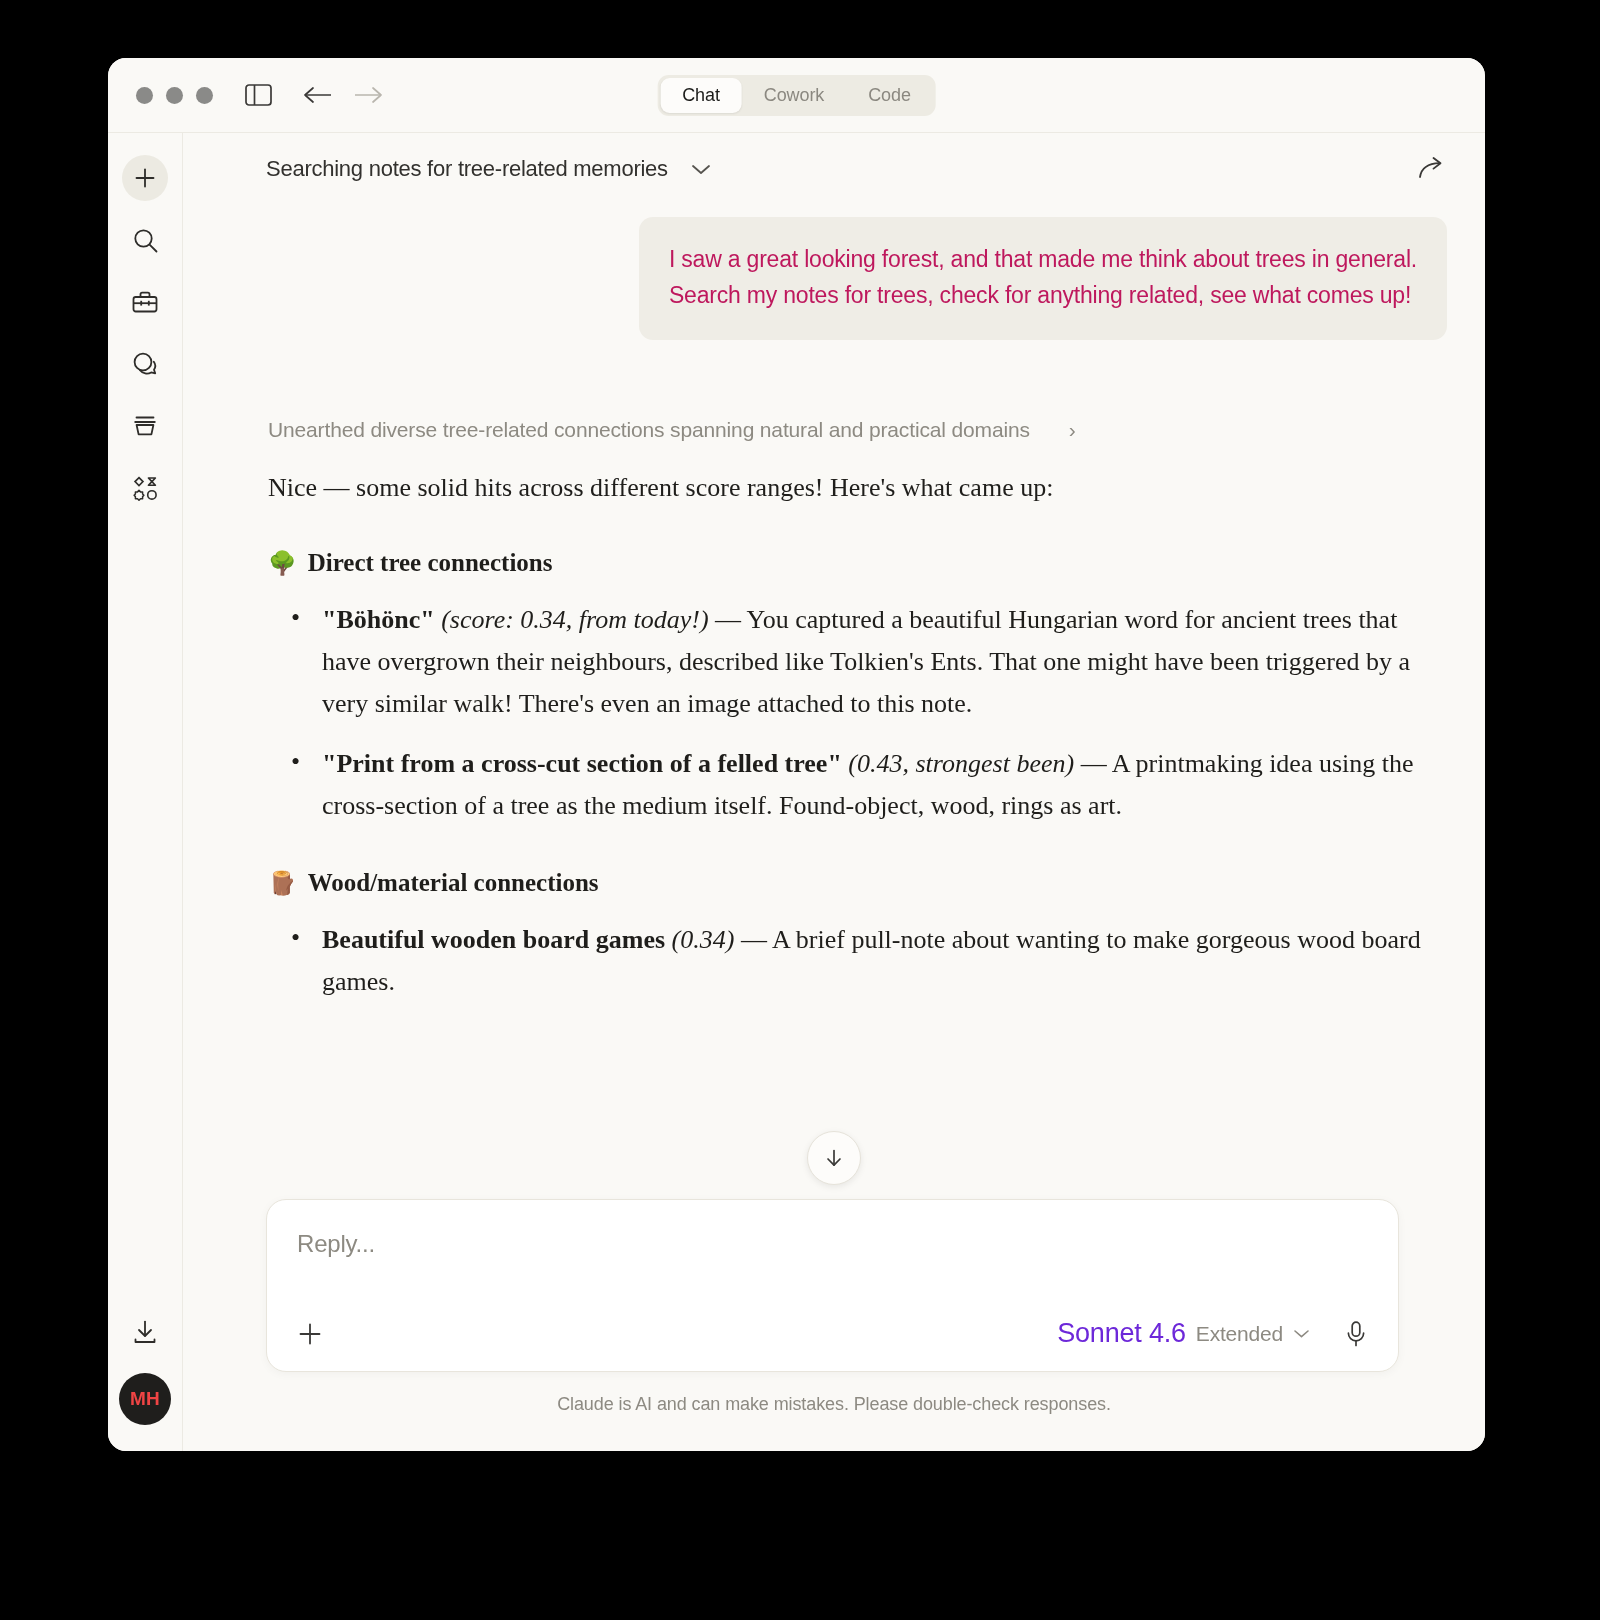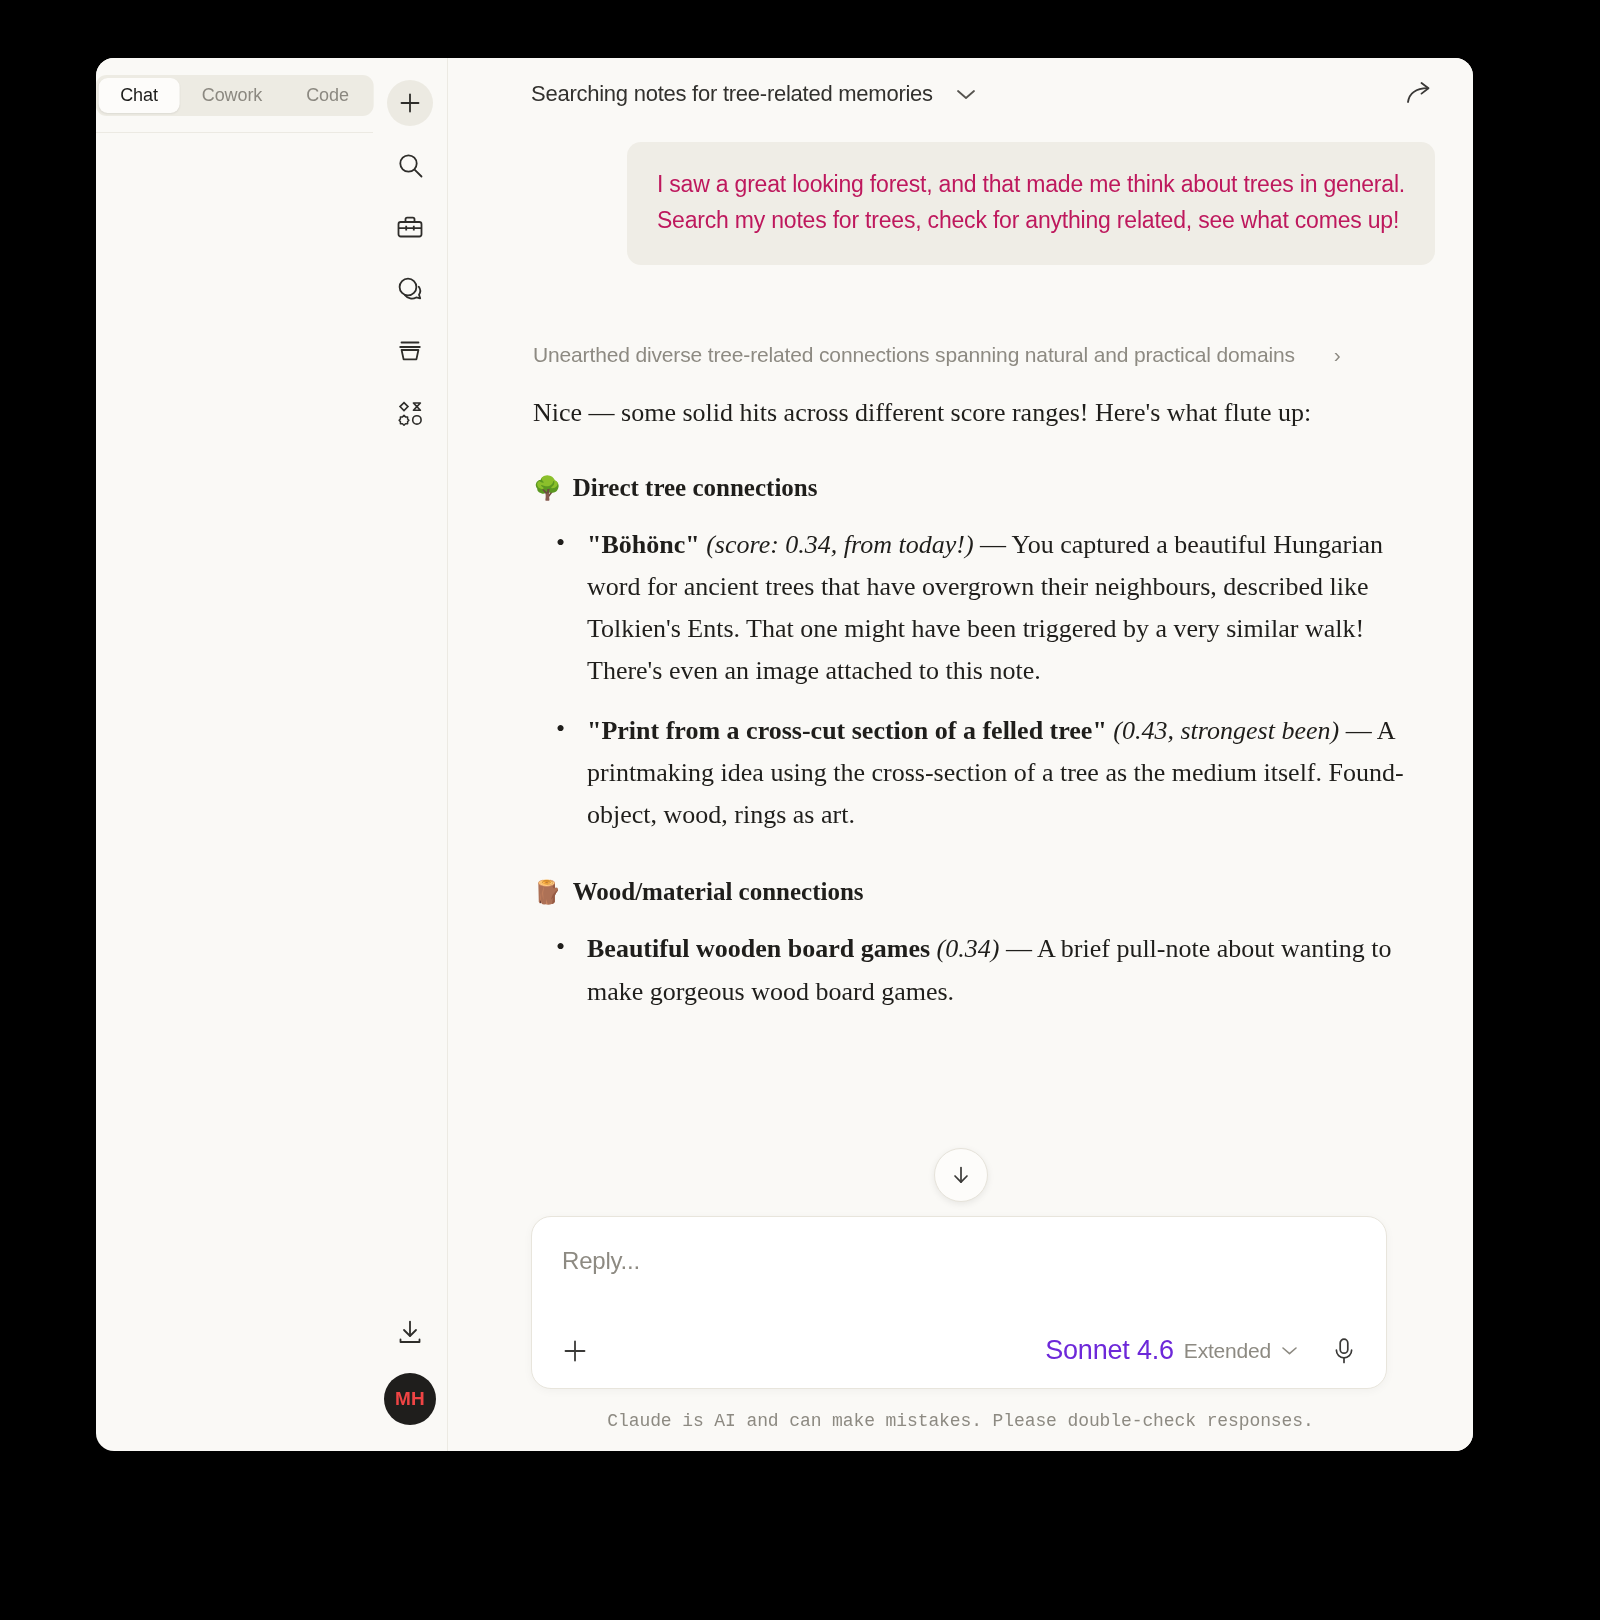"Chat" #app-window { flex-direction: row -> column; left: 96px -> 108px }
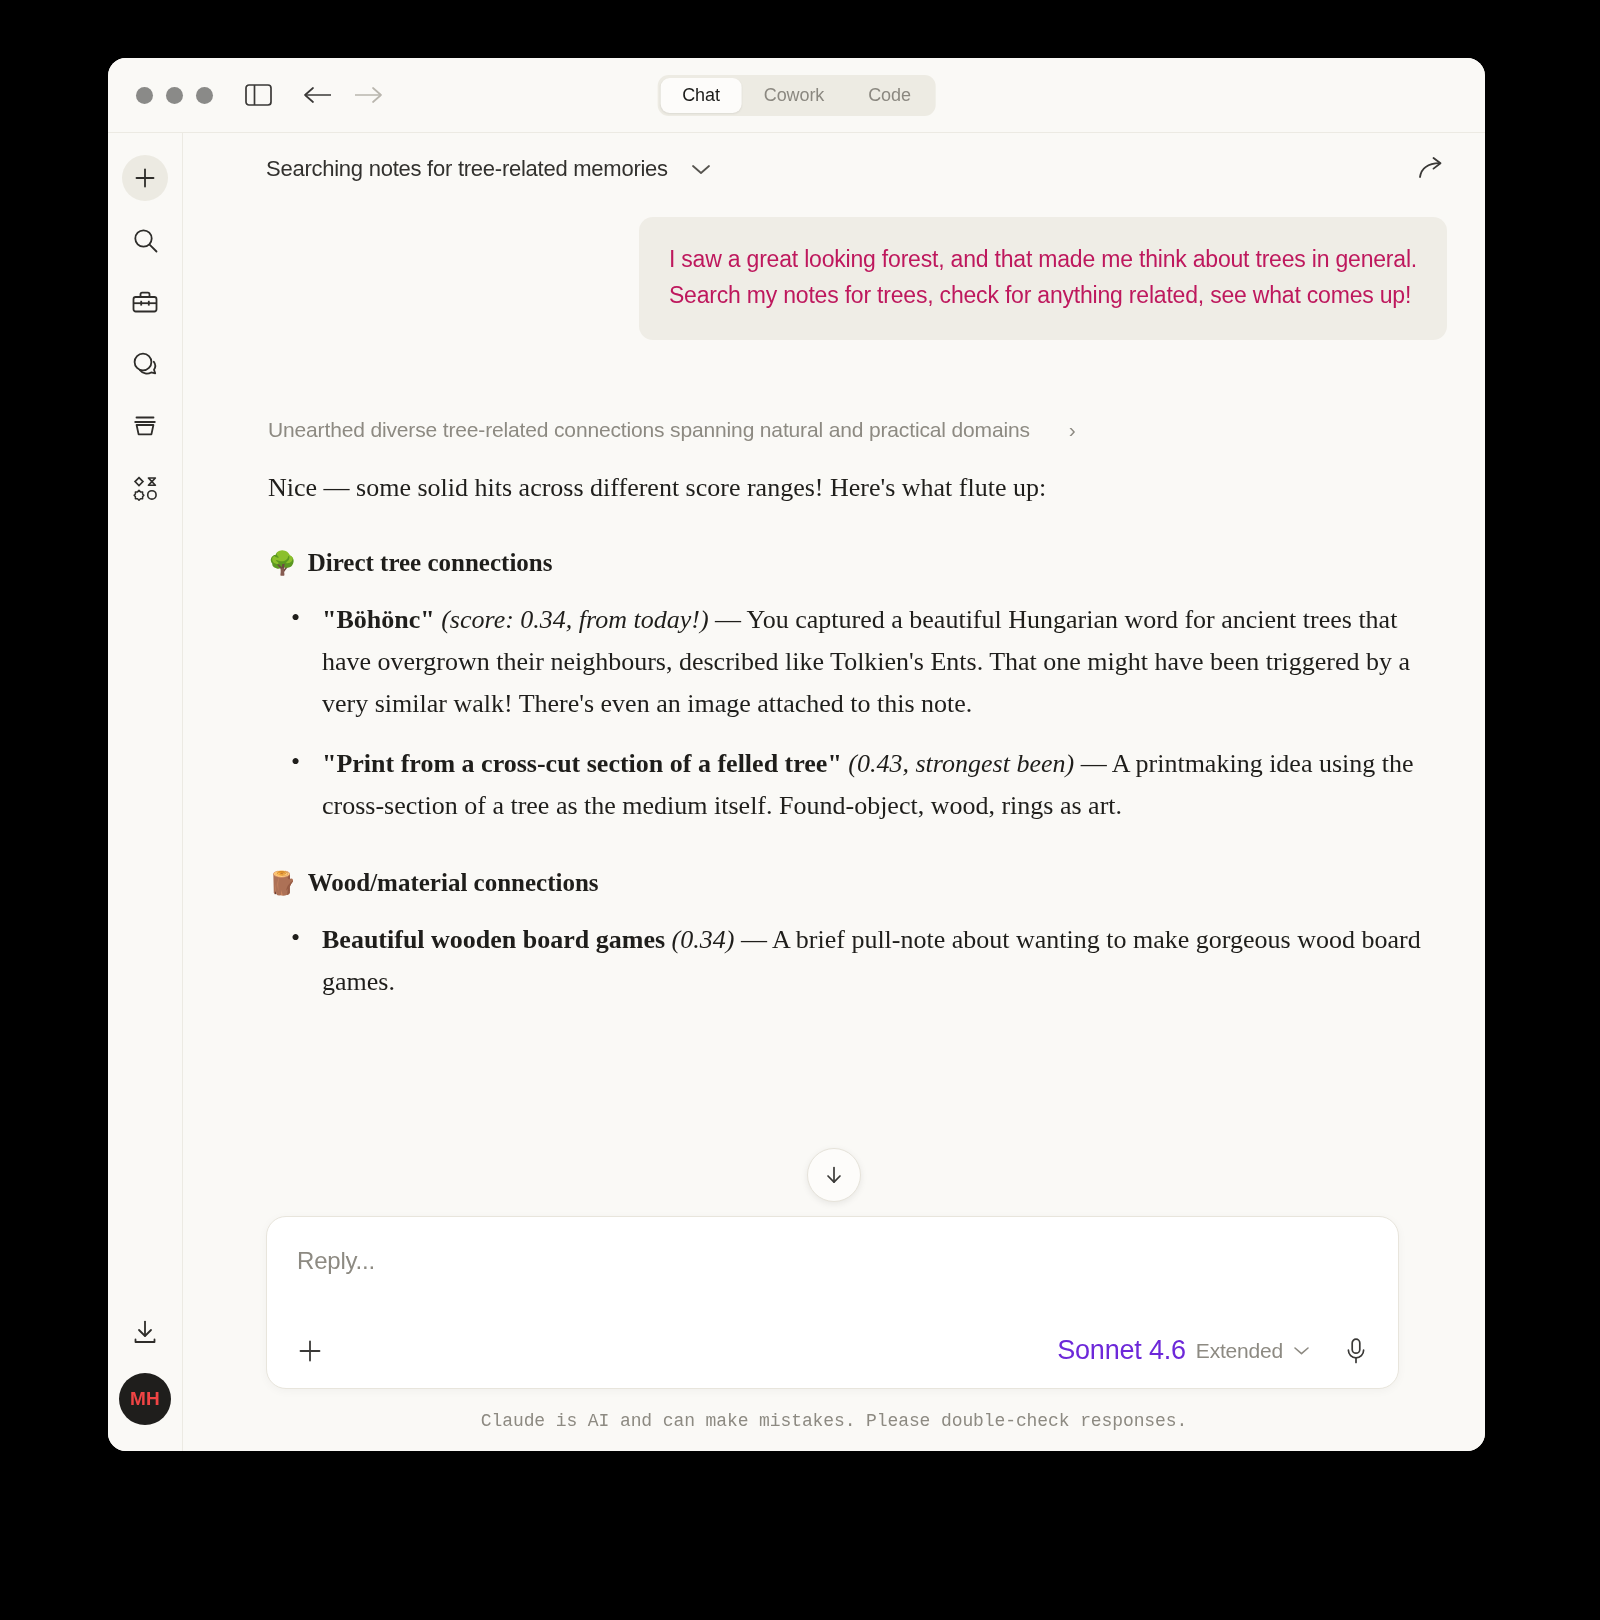"Nice — some solid hits" div.intro { text: flute -> came }
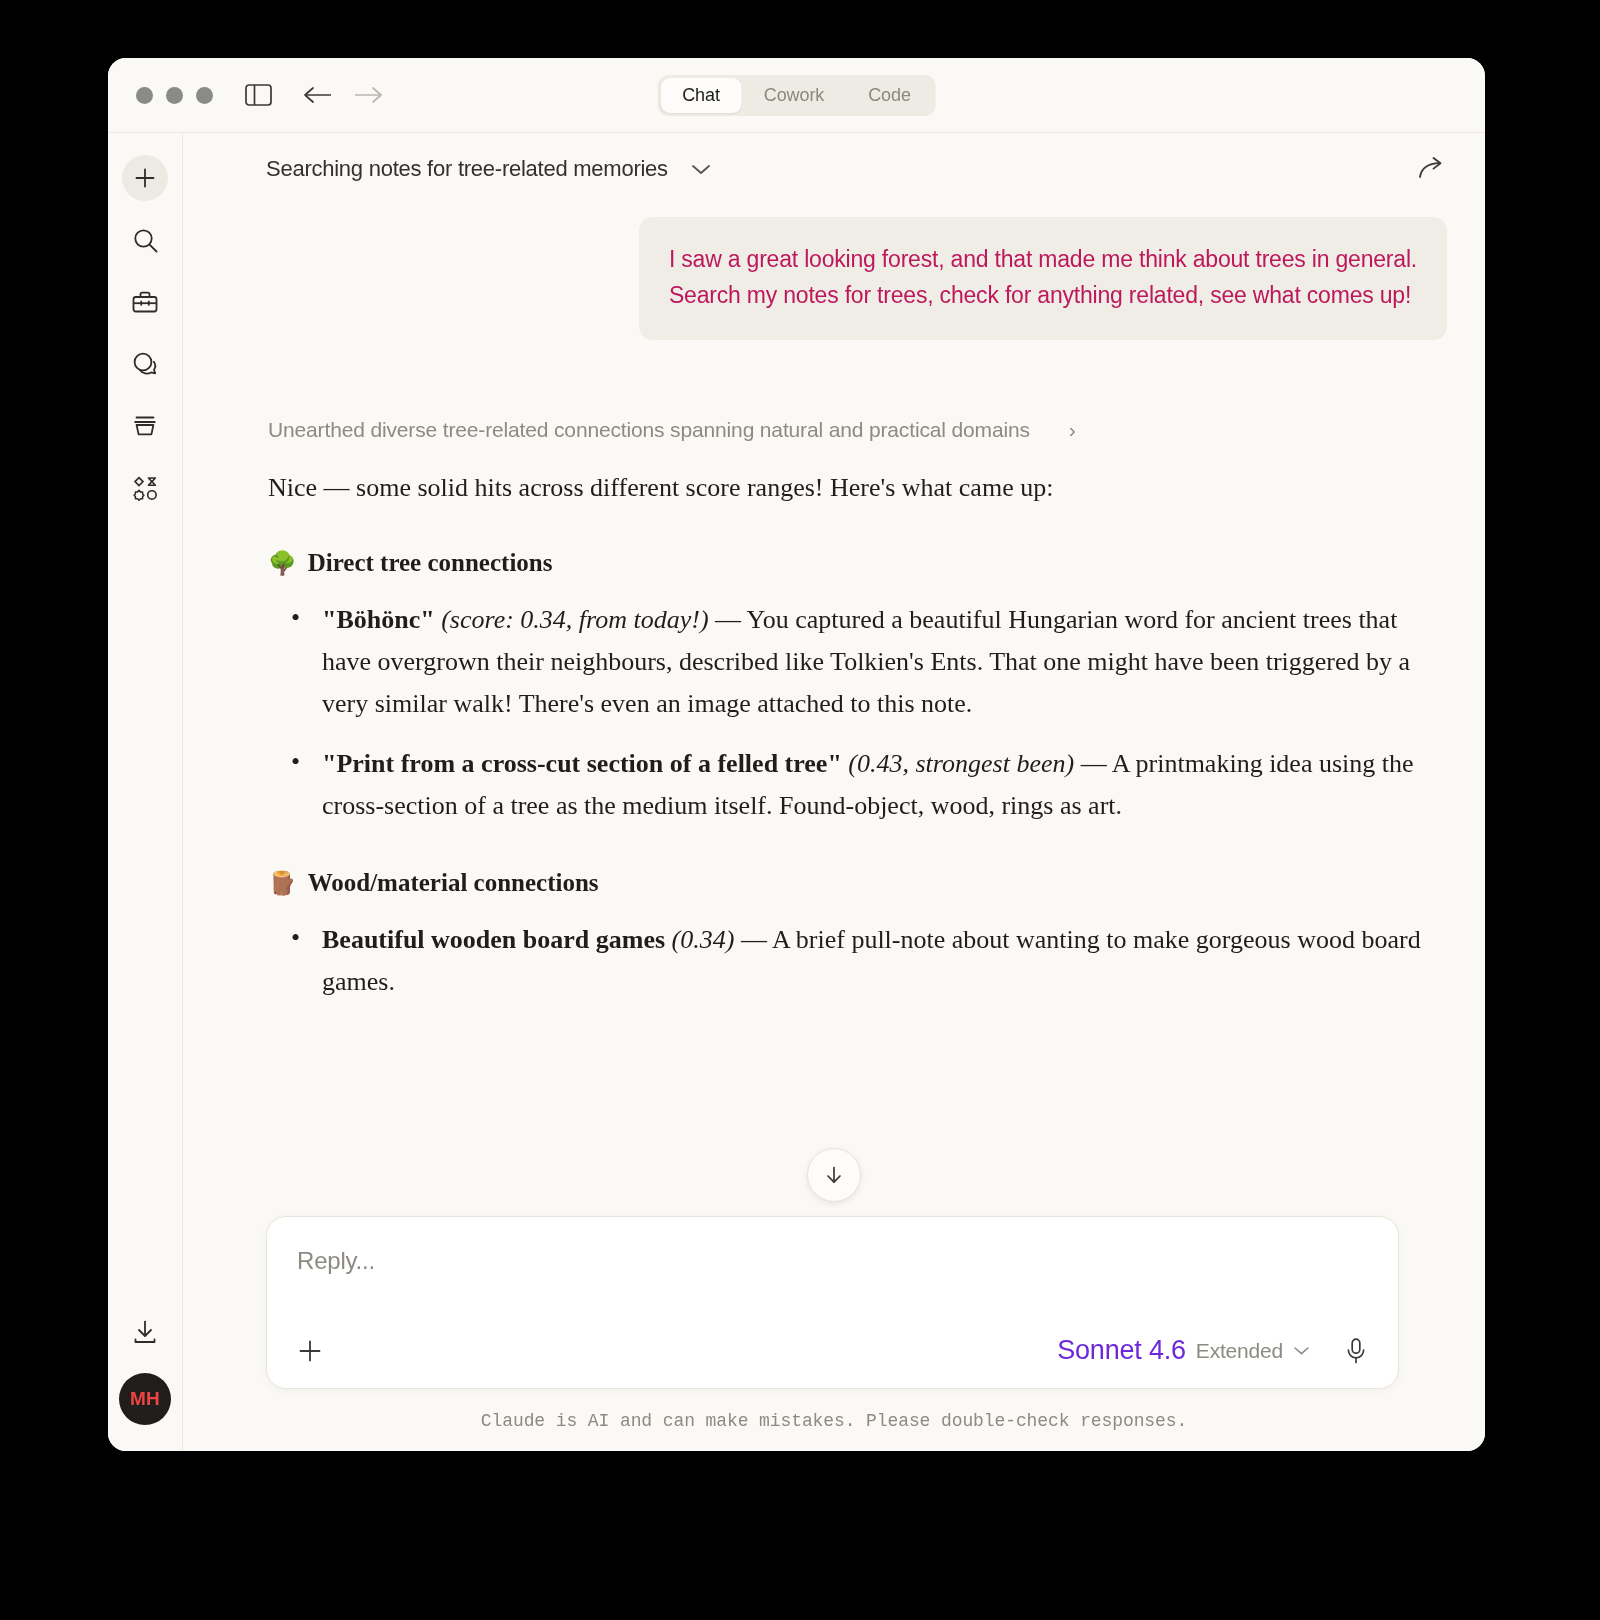"Claude is AI and can" .disclaimer { font-family: Liberation Mono, monospace -> none; padding: 22px 0 20px 0 -> 22px 0 36px 0 }
